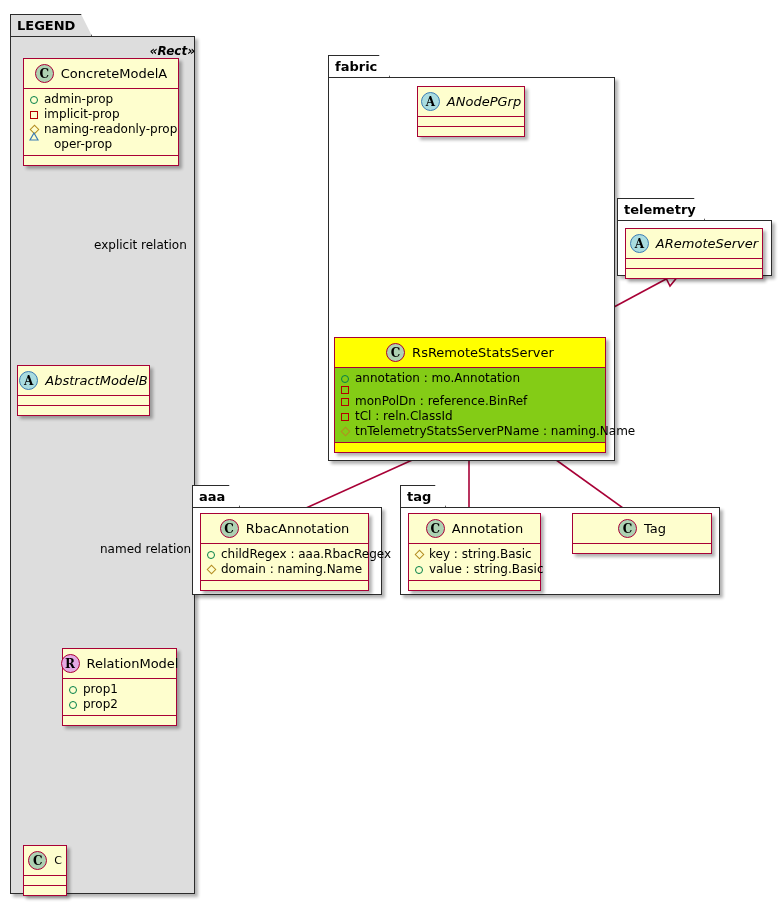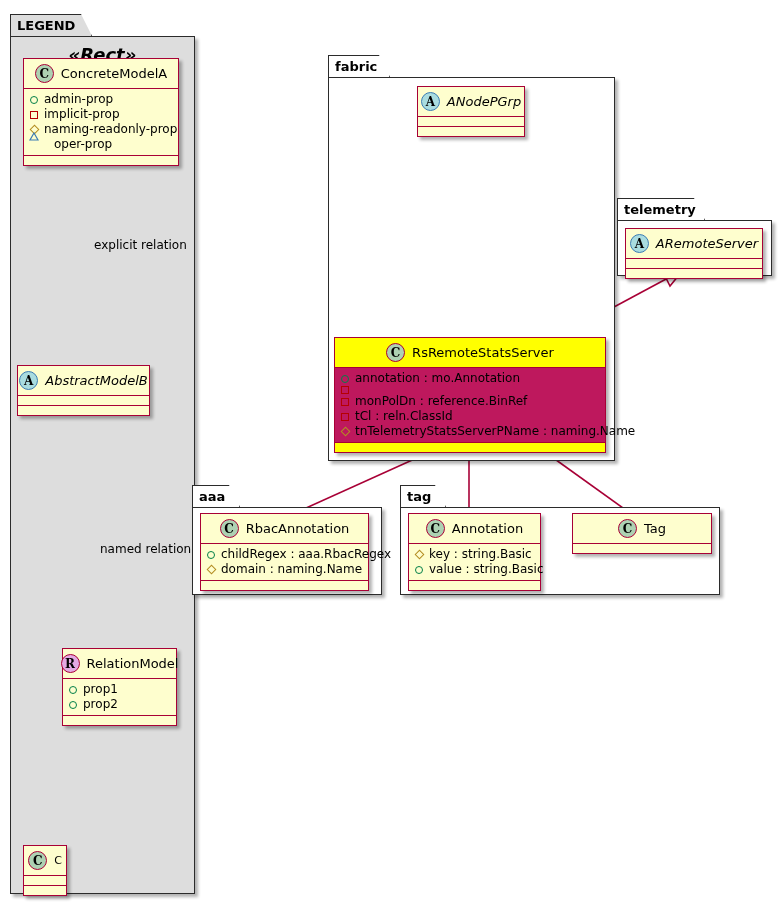"«Rect»" .stereo { font-size: 18px -> 12px; text-align: center -> right }
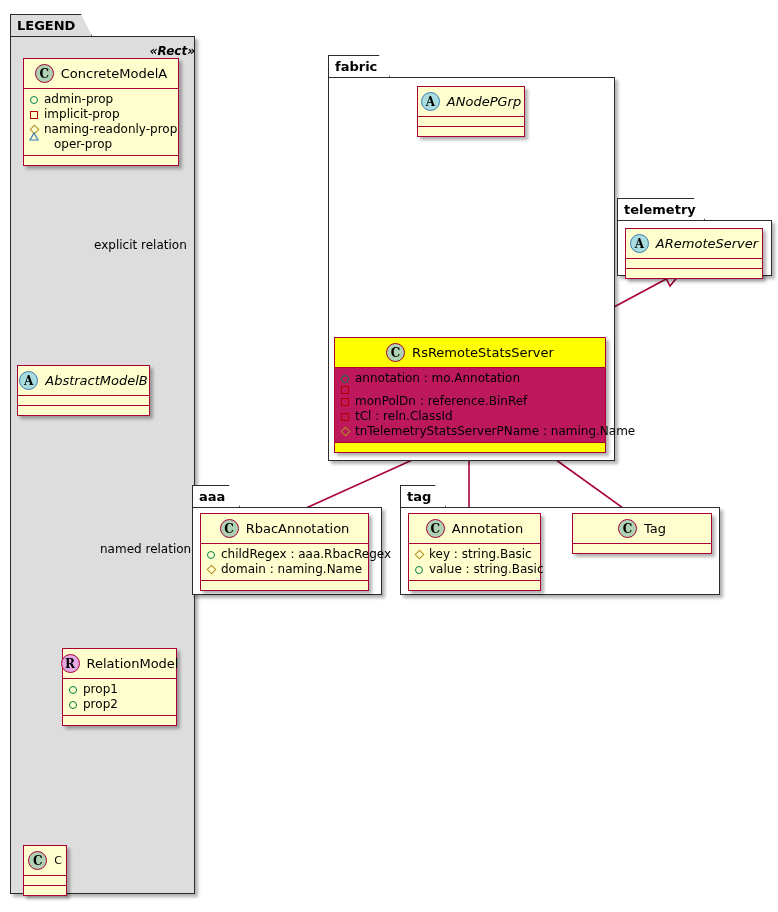"annotation : mo.Annotation" .cls.hl .attrs { background: #be185d -> #84cc16 }
